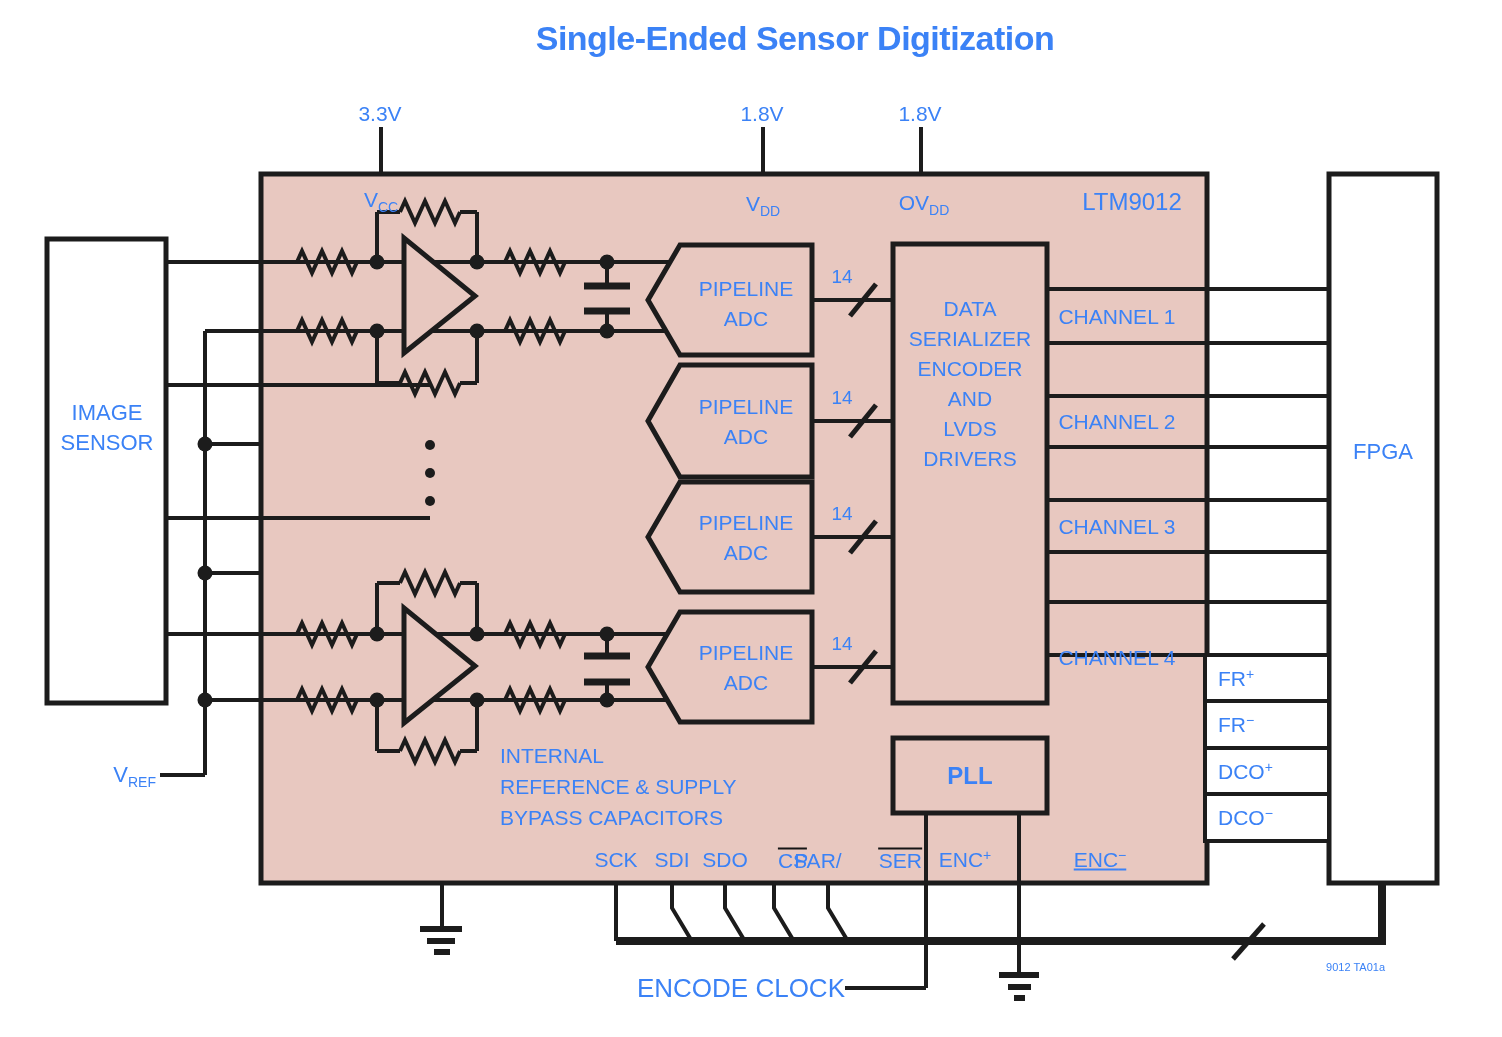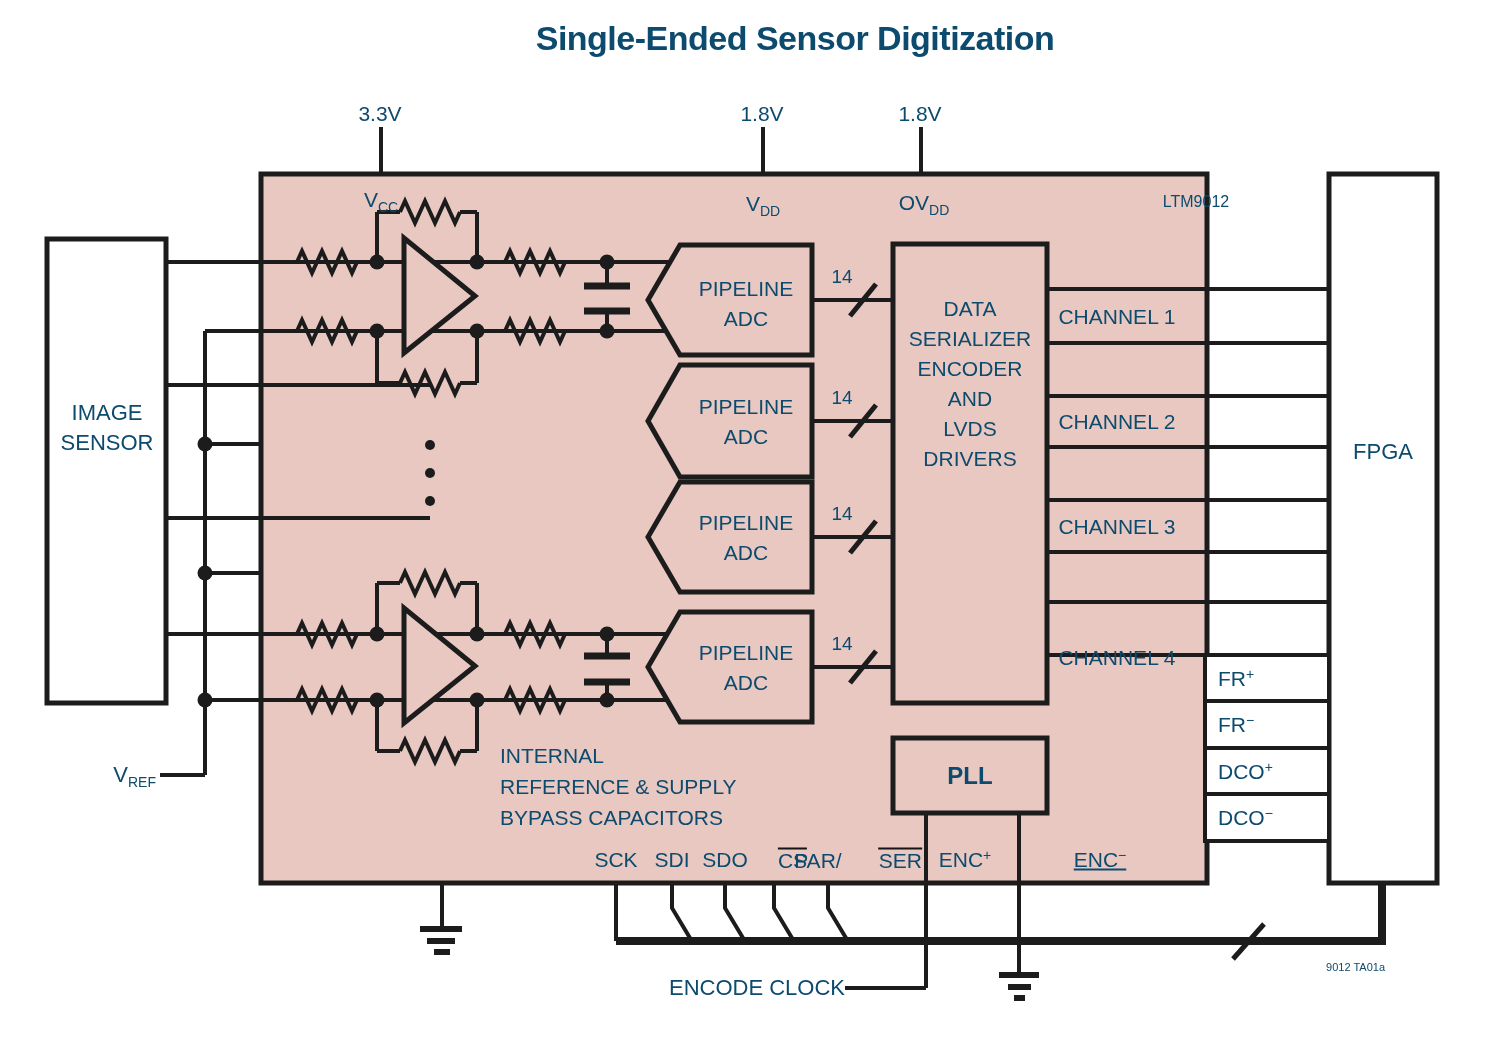"Single-Ended Sensor Digitization" .lbl { color: #0c4a6e -> #3b82f6 }
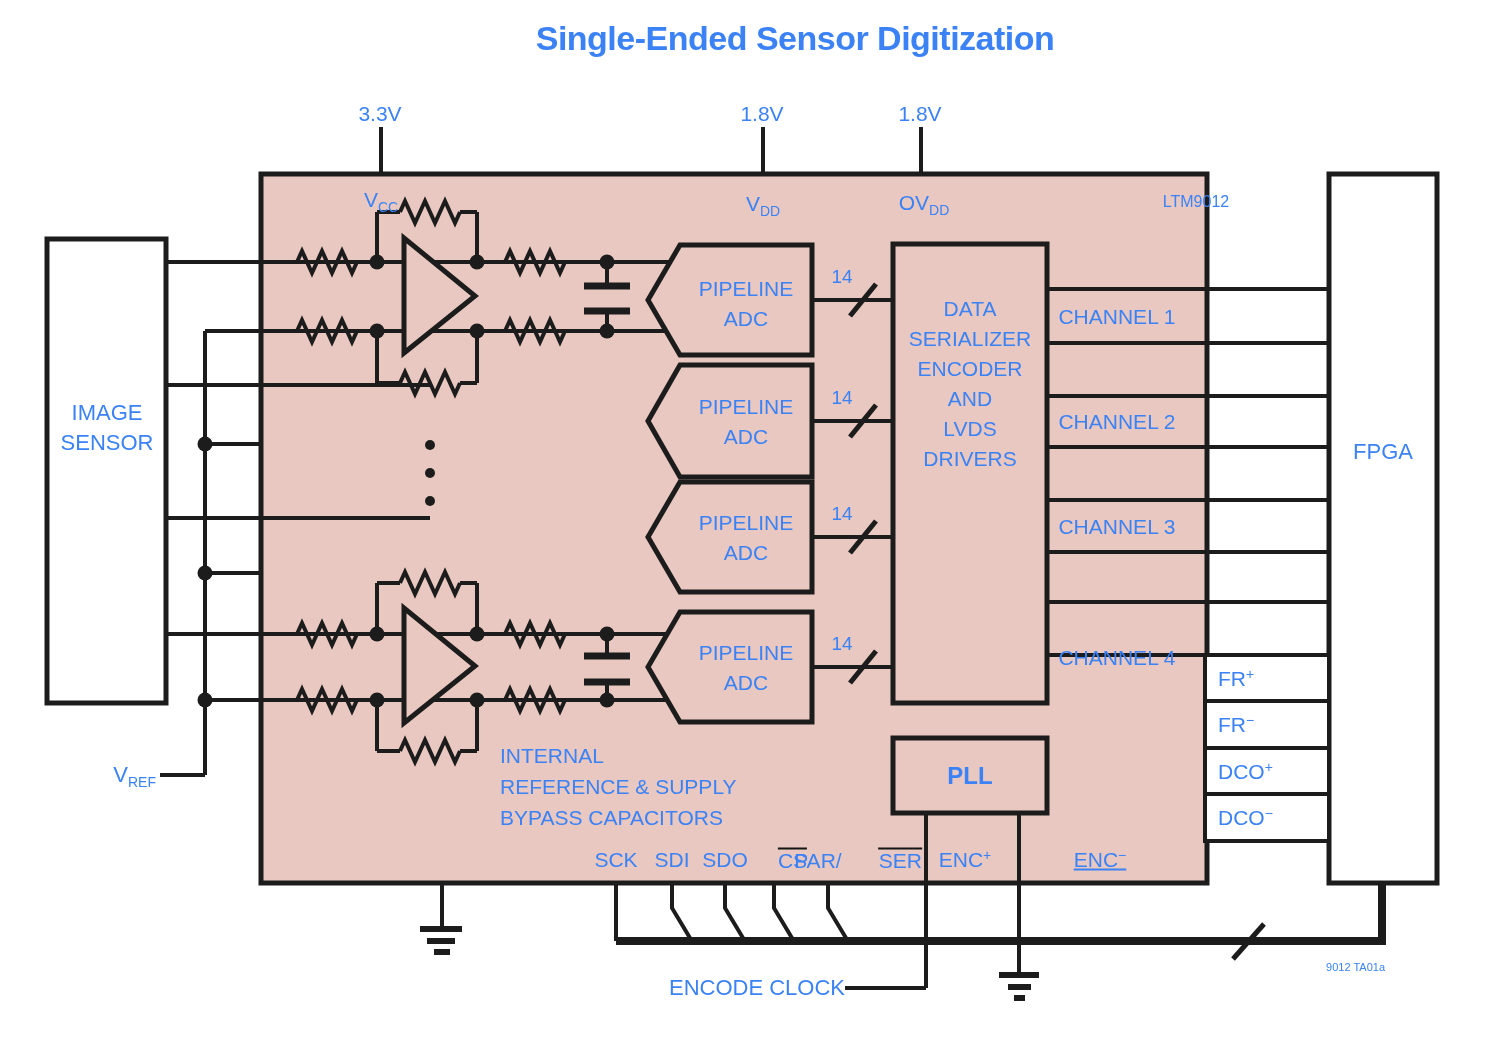"LTM9012" div.lbl { font-size: 16px -> 24px; left: 1196px -> 1132px }
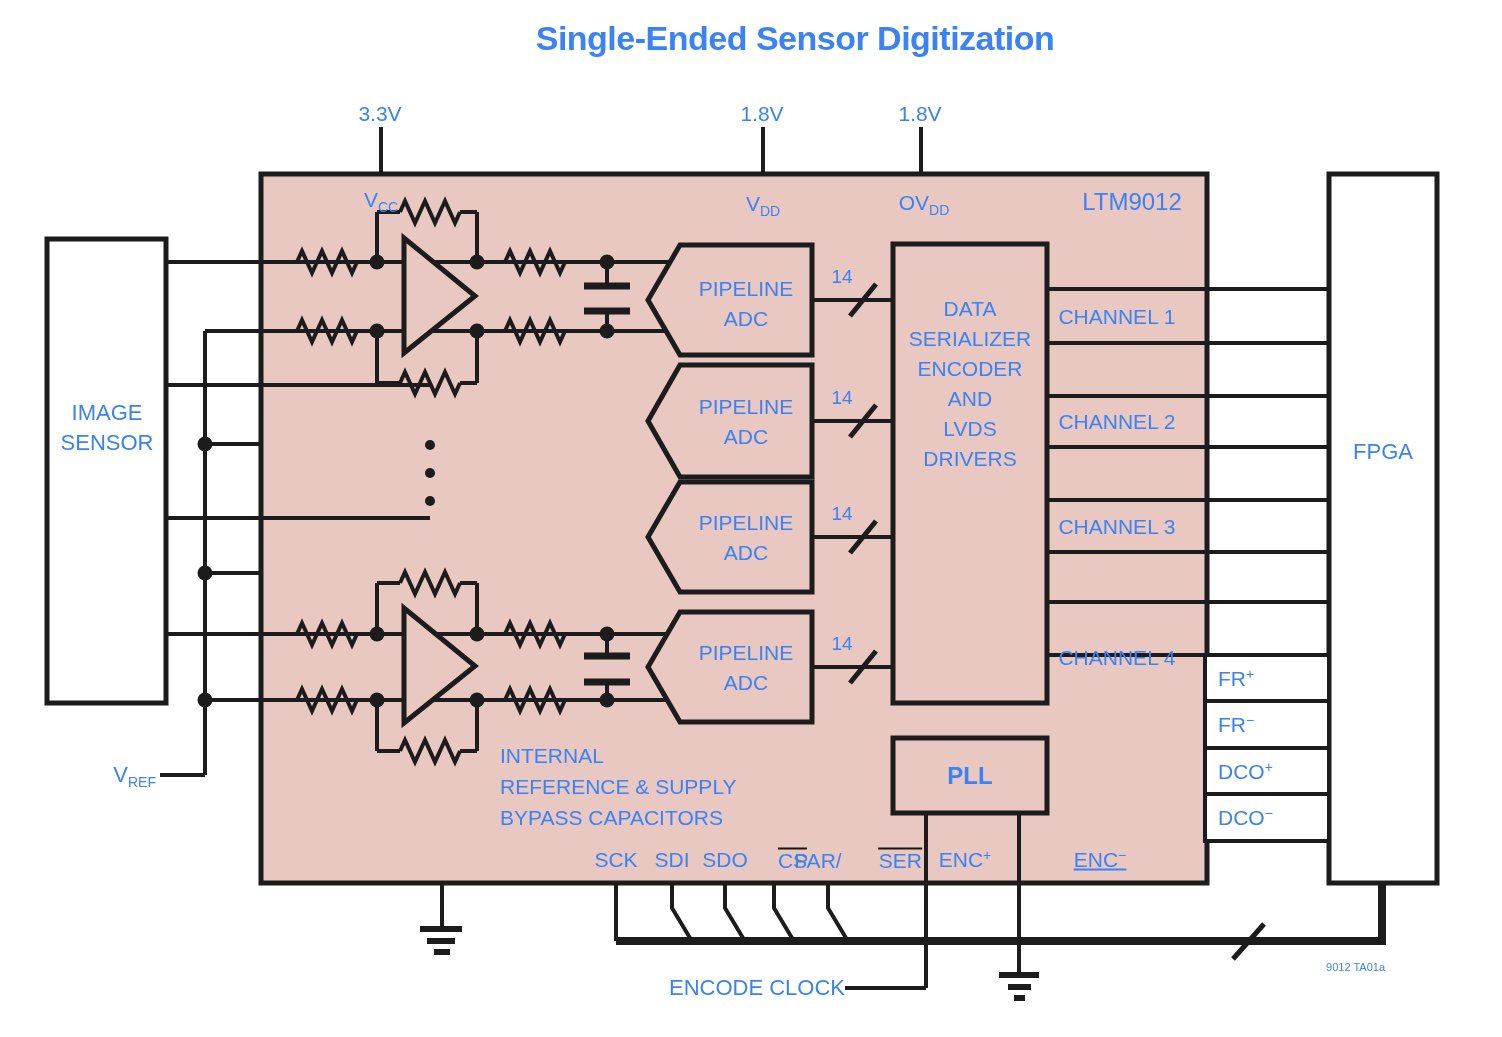"ENCODE CLOCK" div.lbl { font-size: 22px -> 26px }
